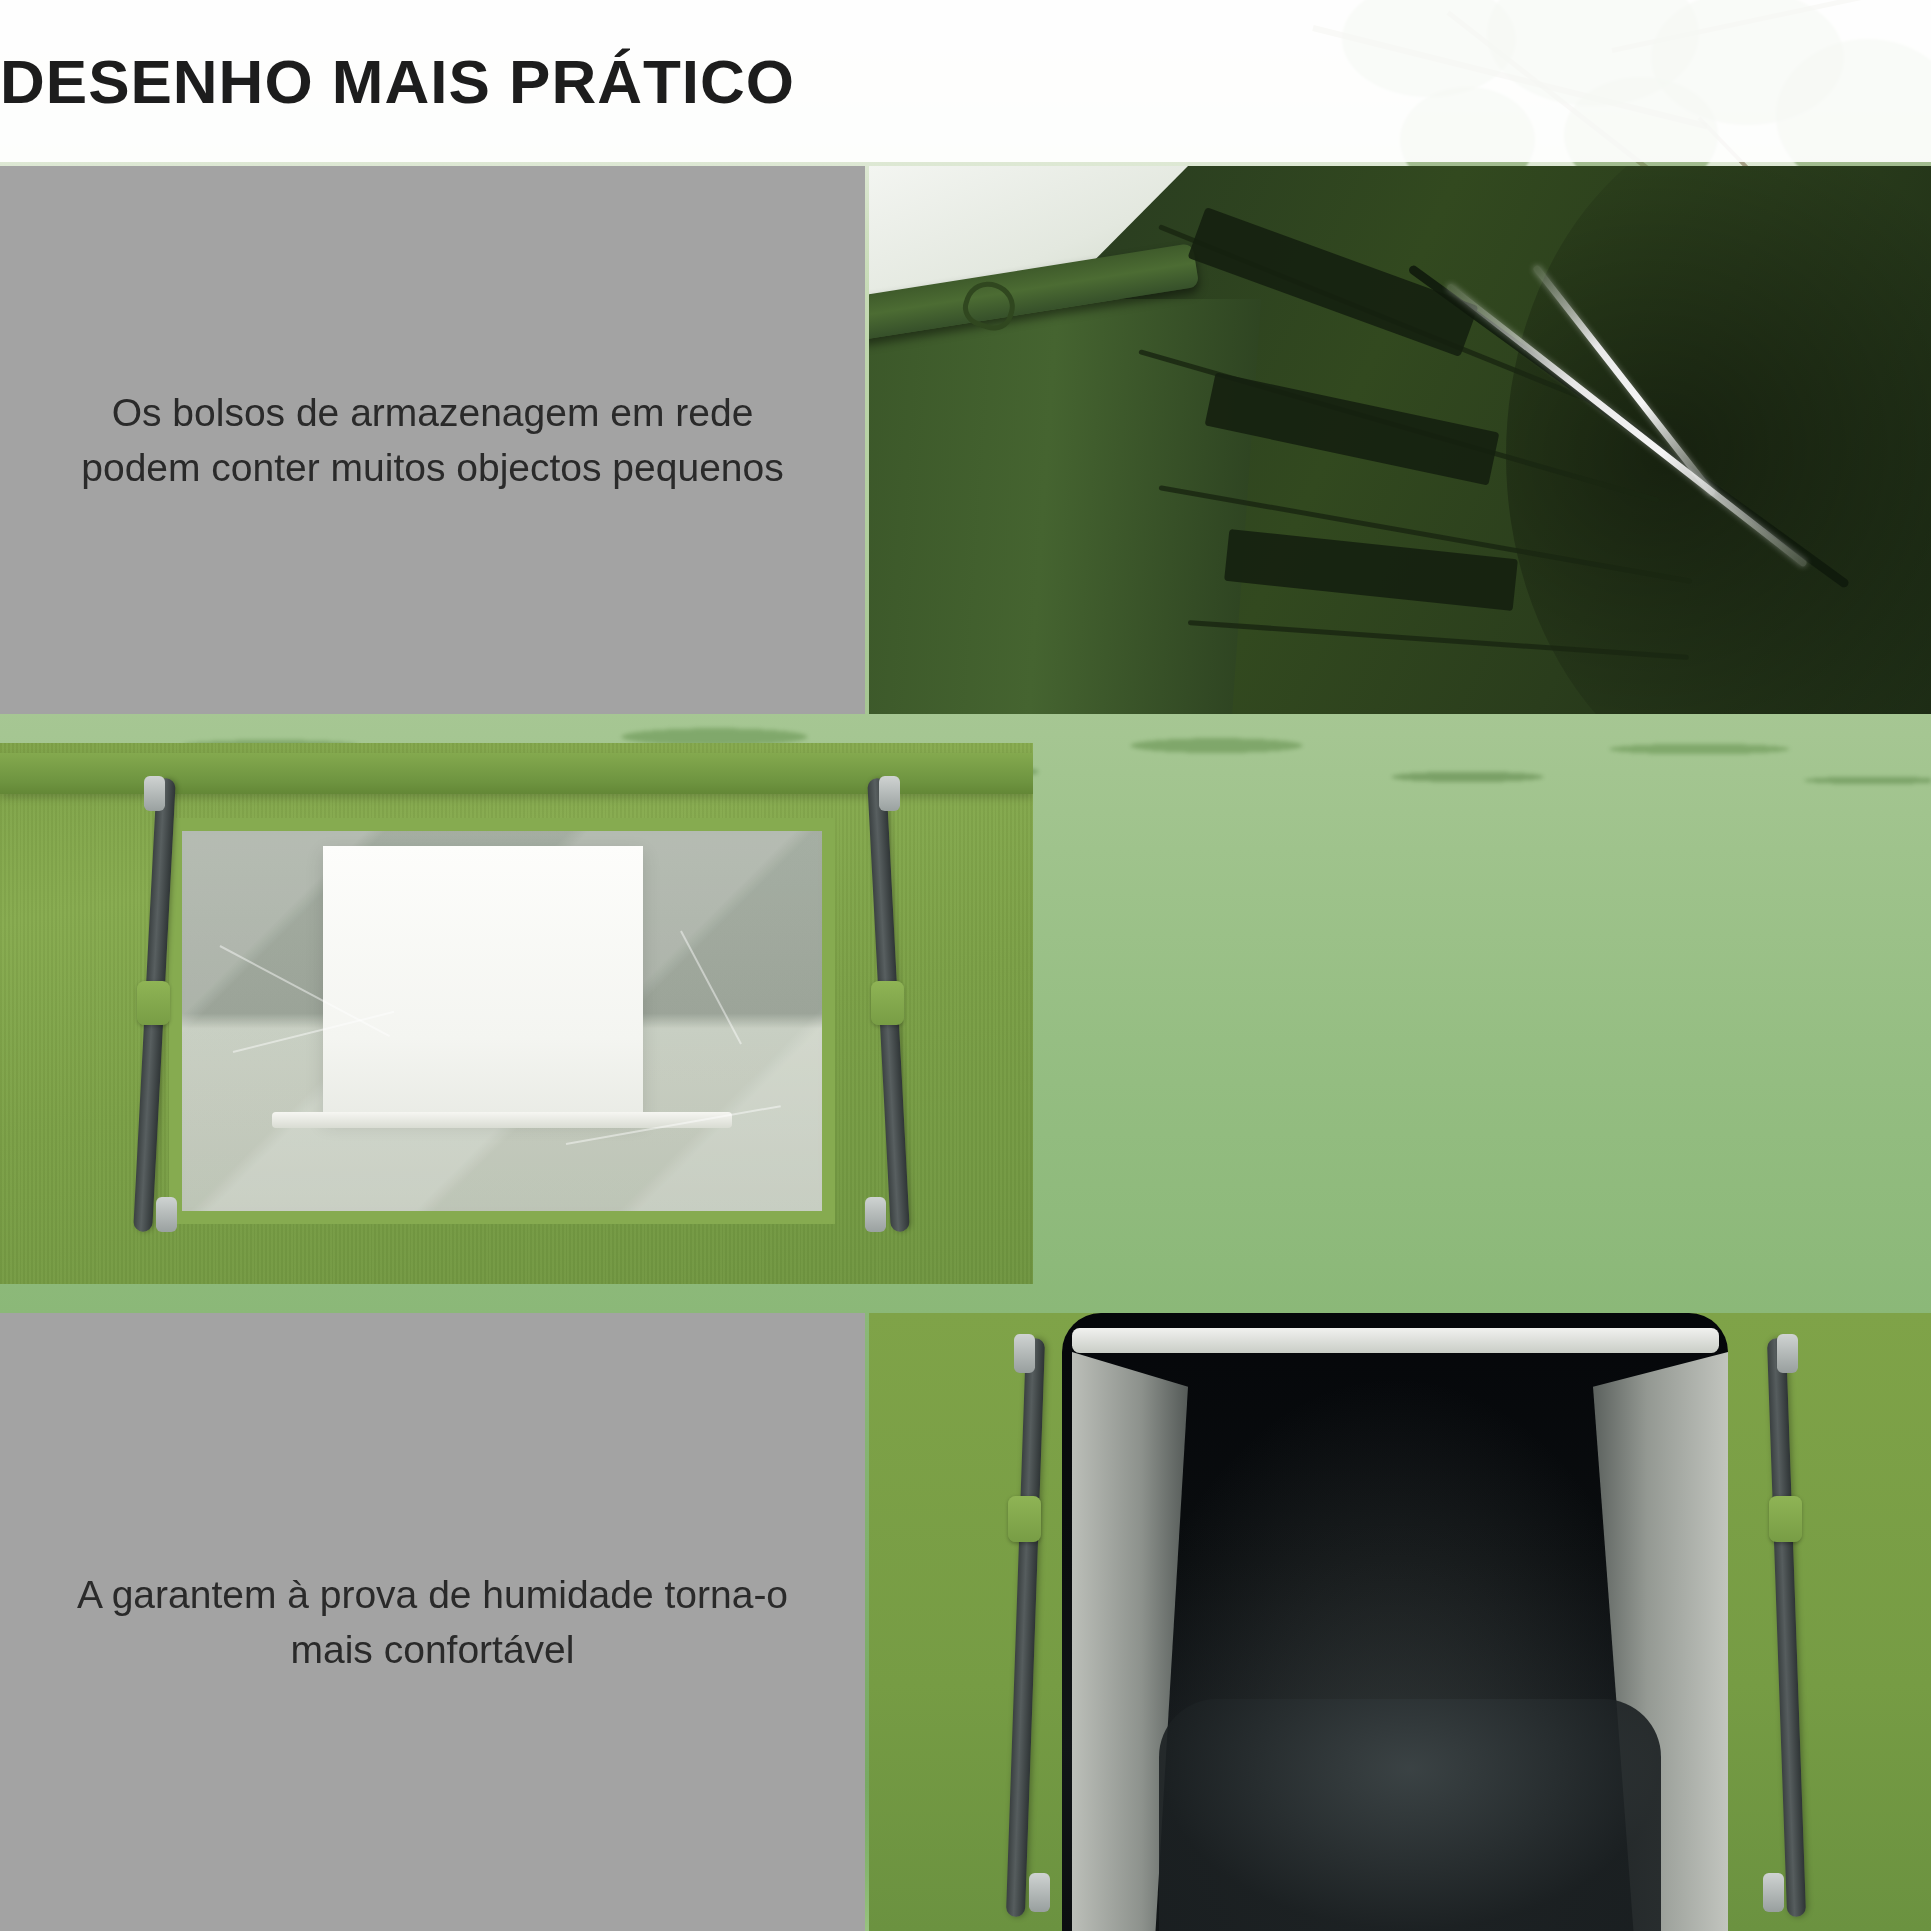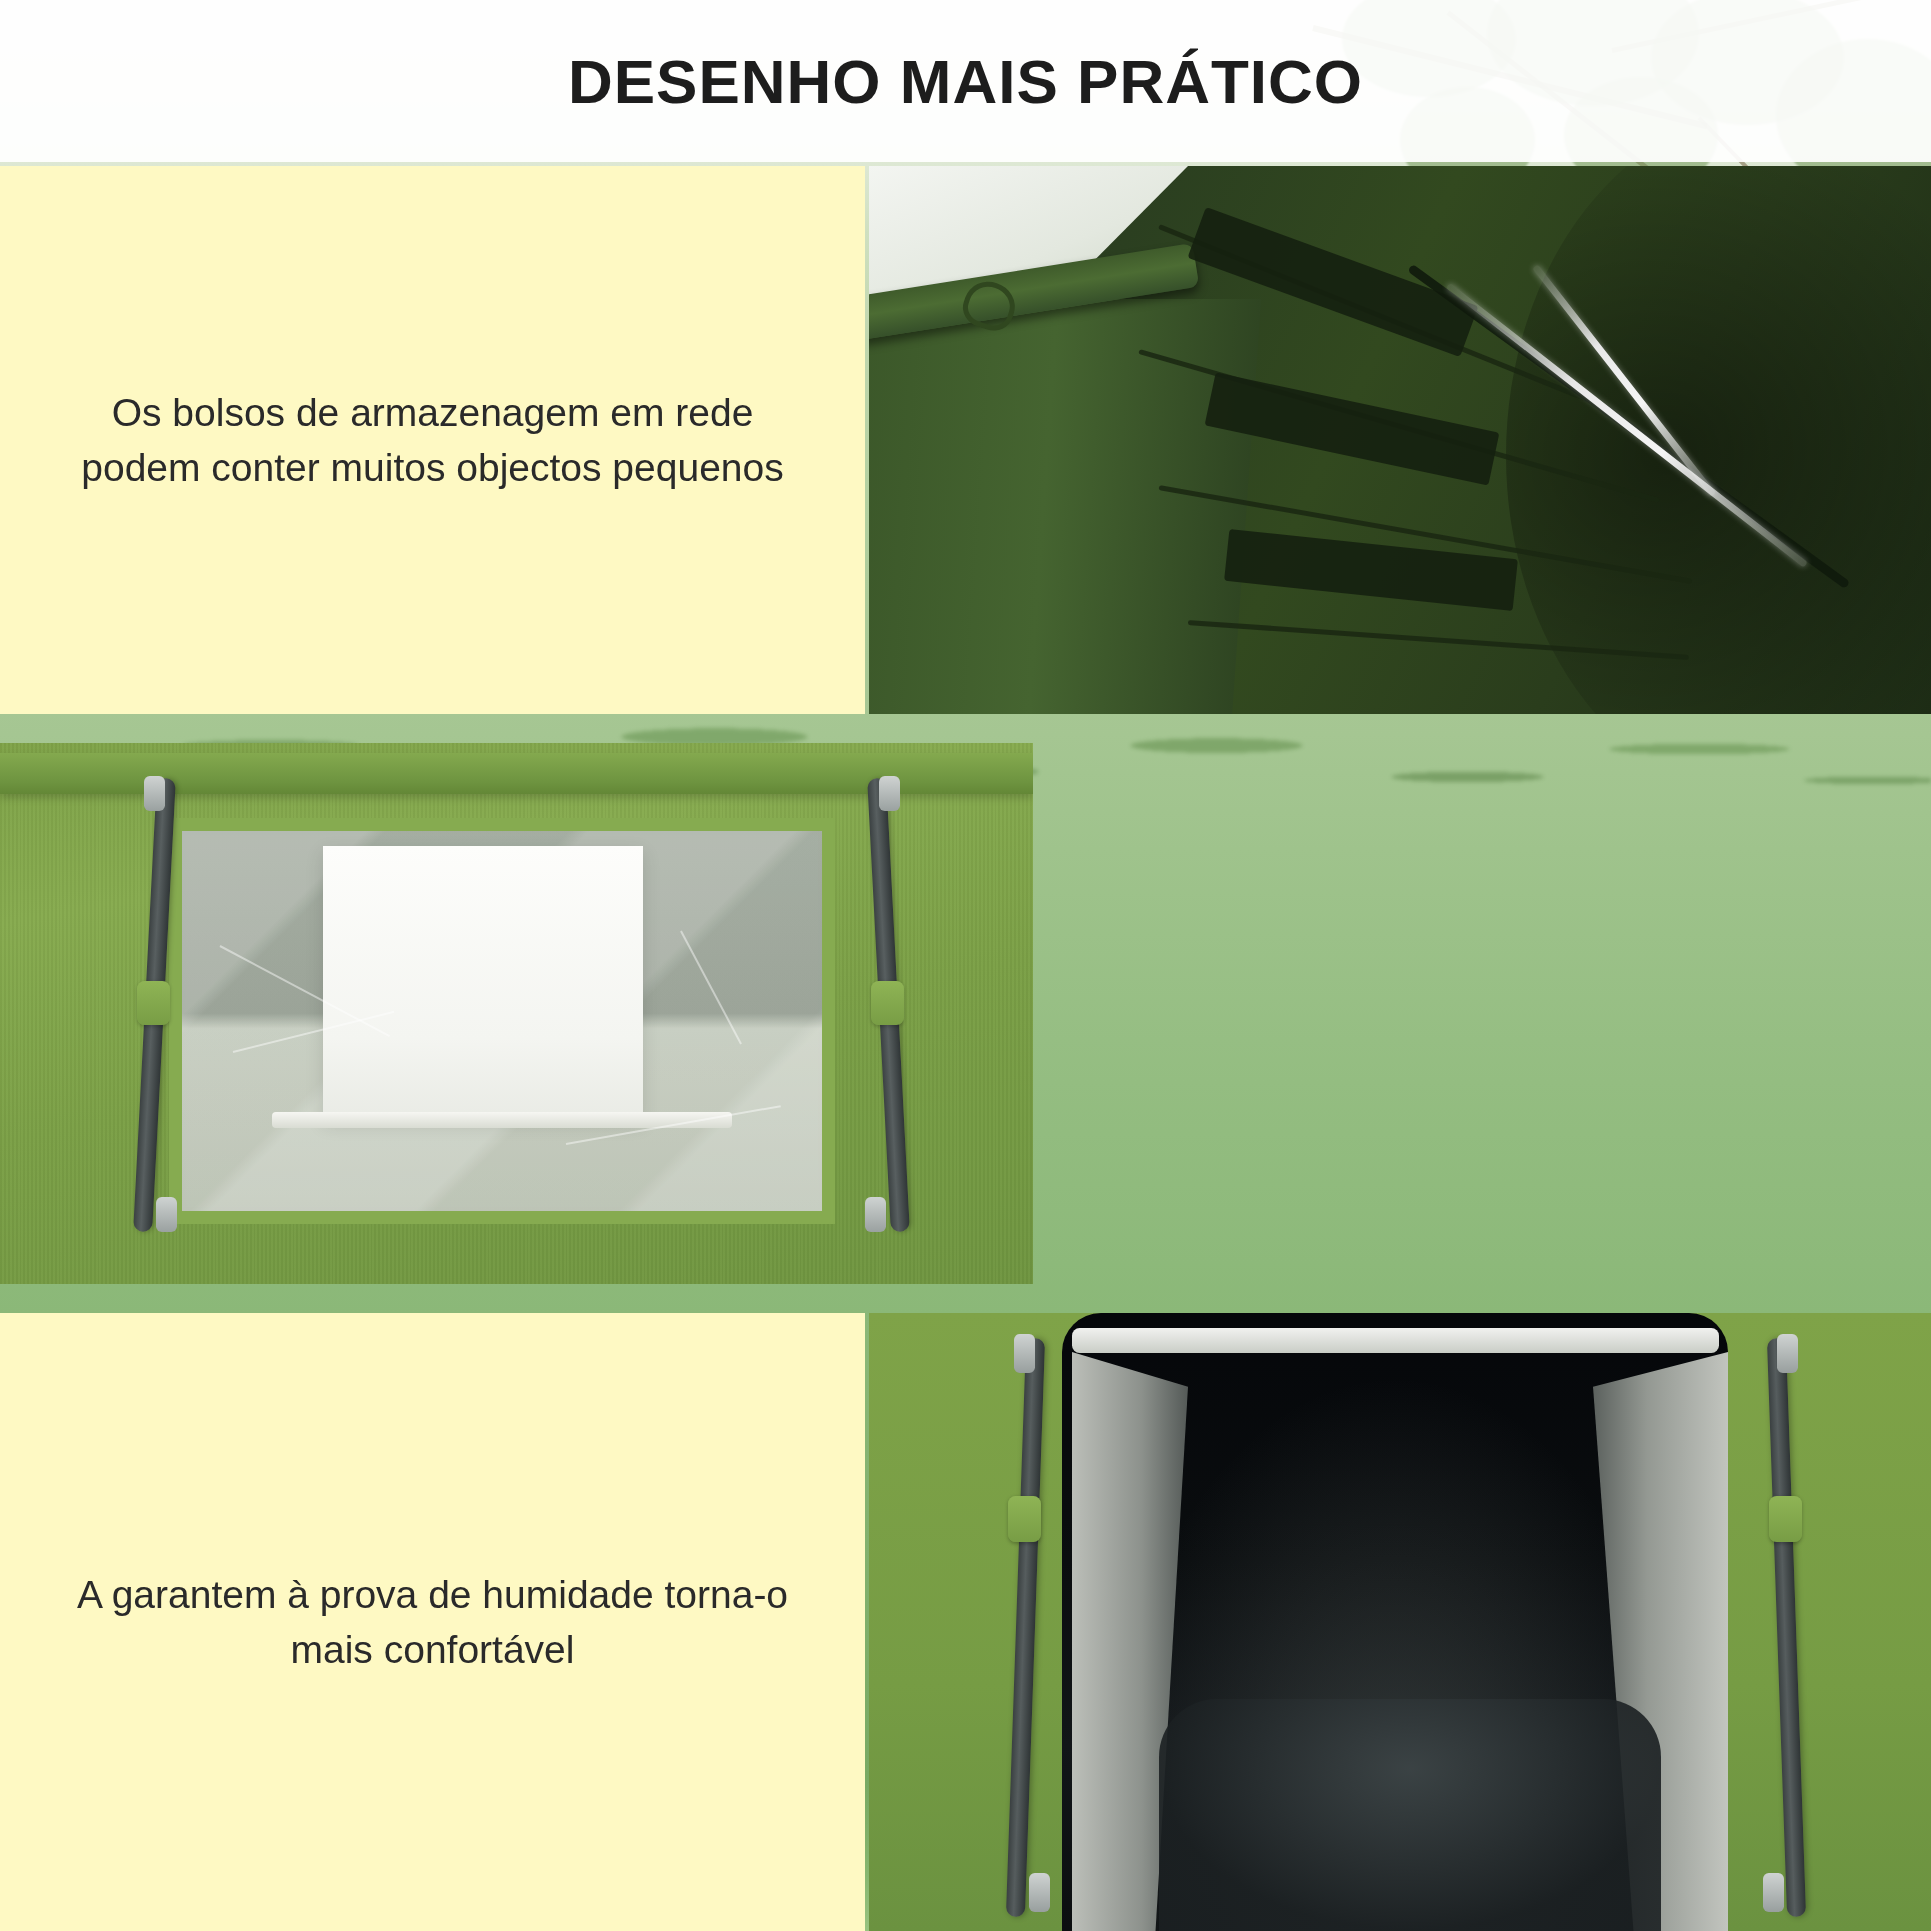"DESENHO MAIS PRÁTICO" .title-band { justify-content: center -> none }
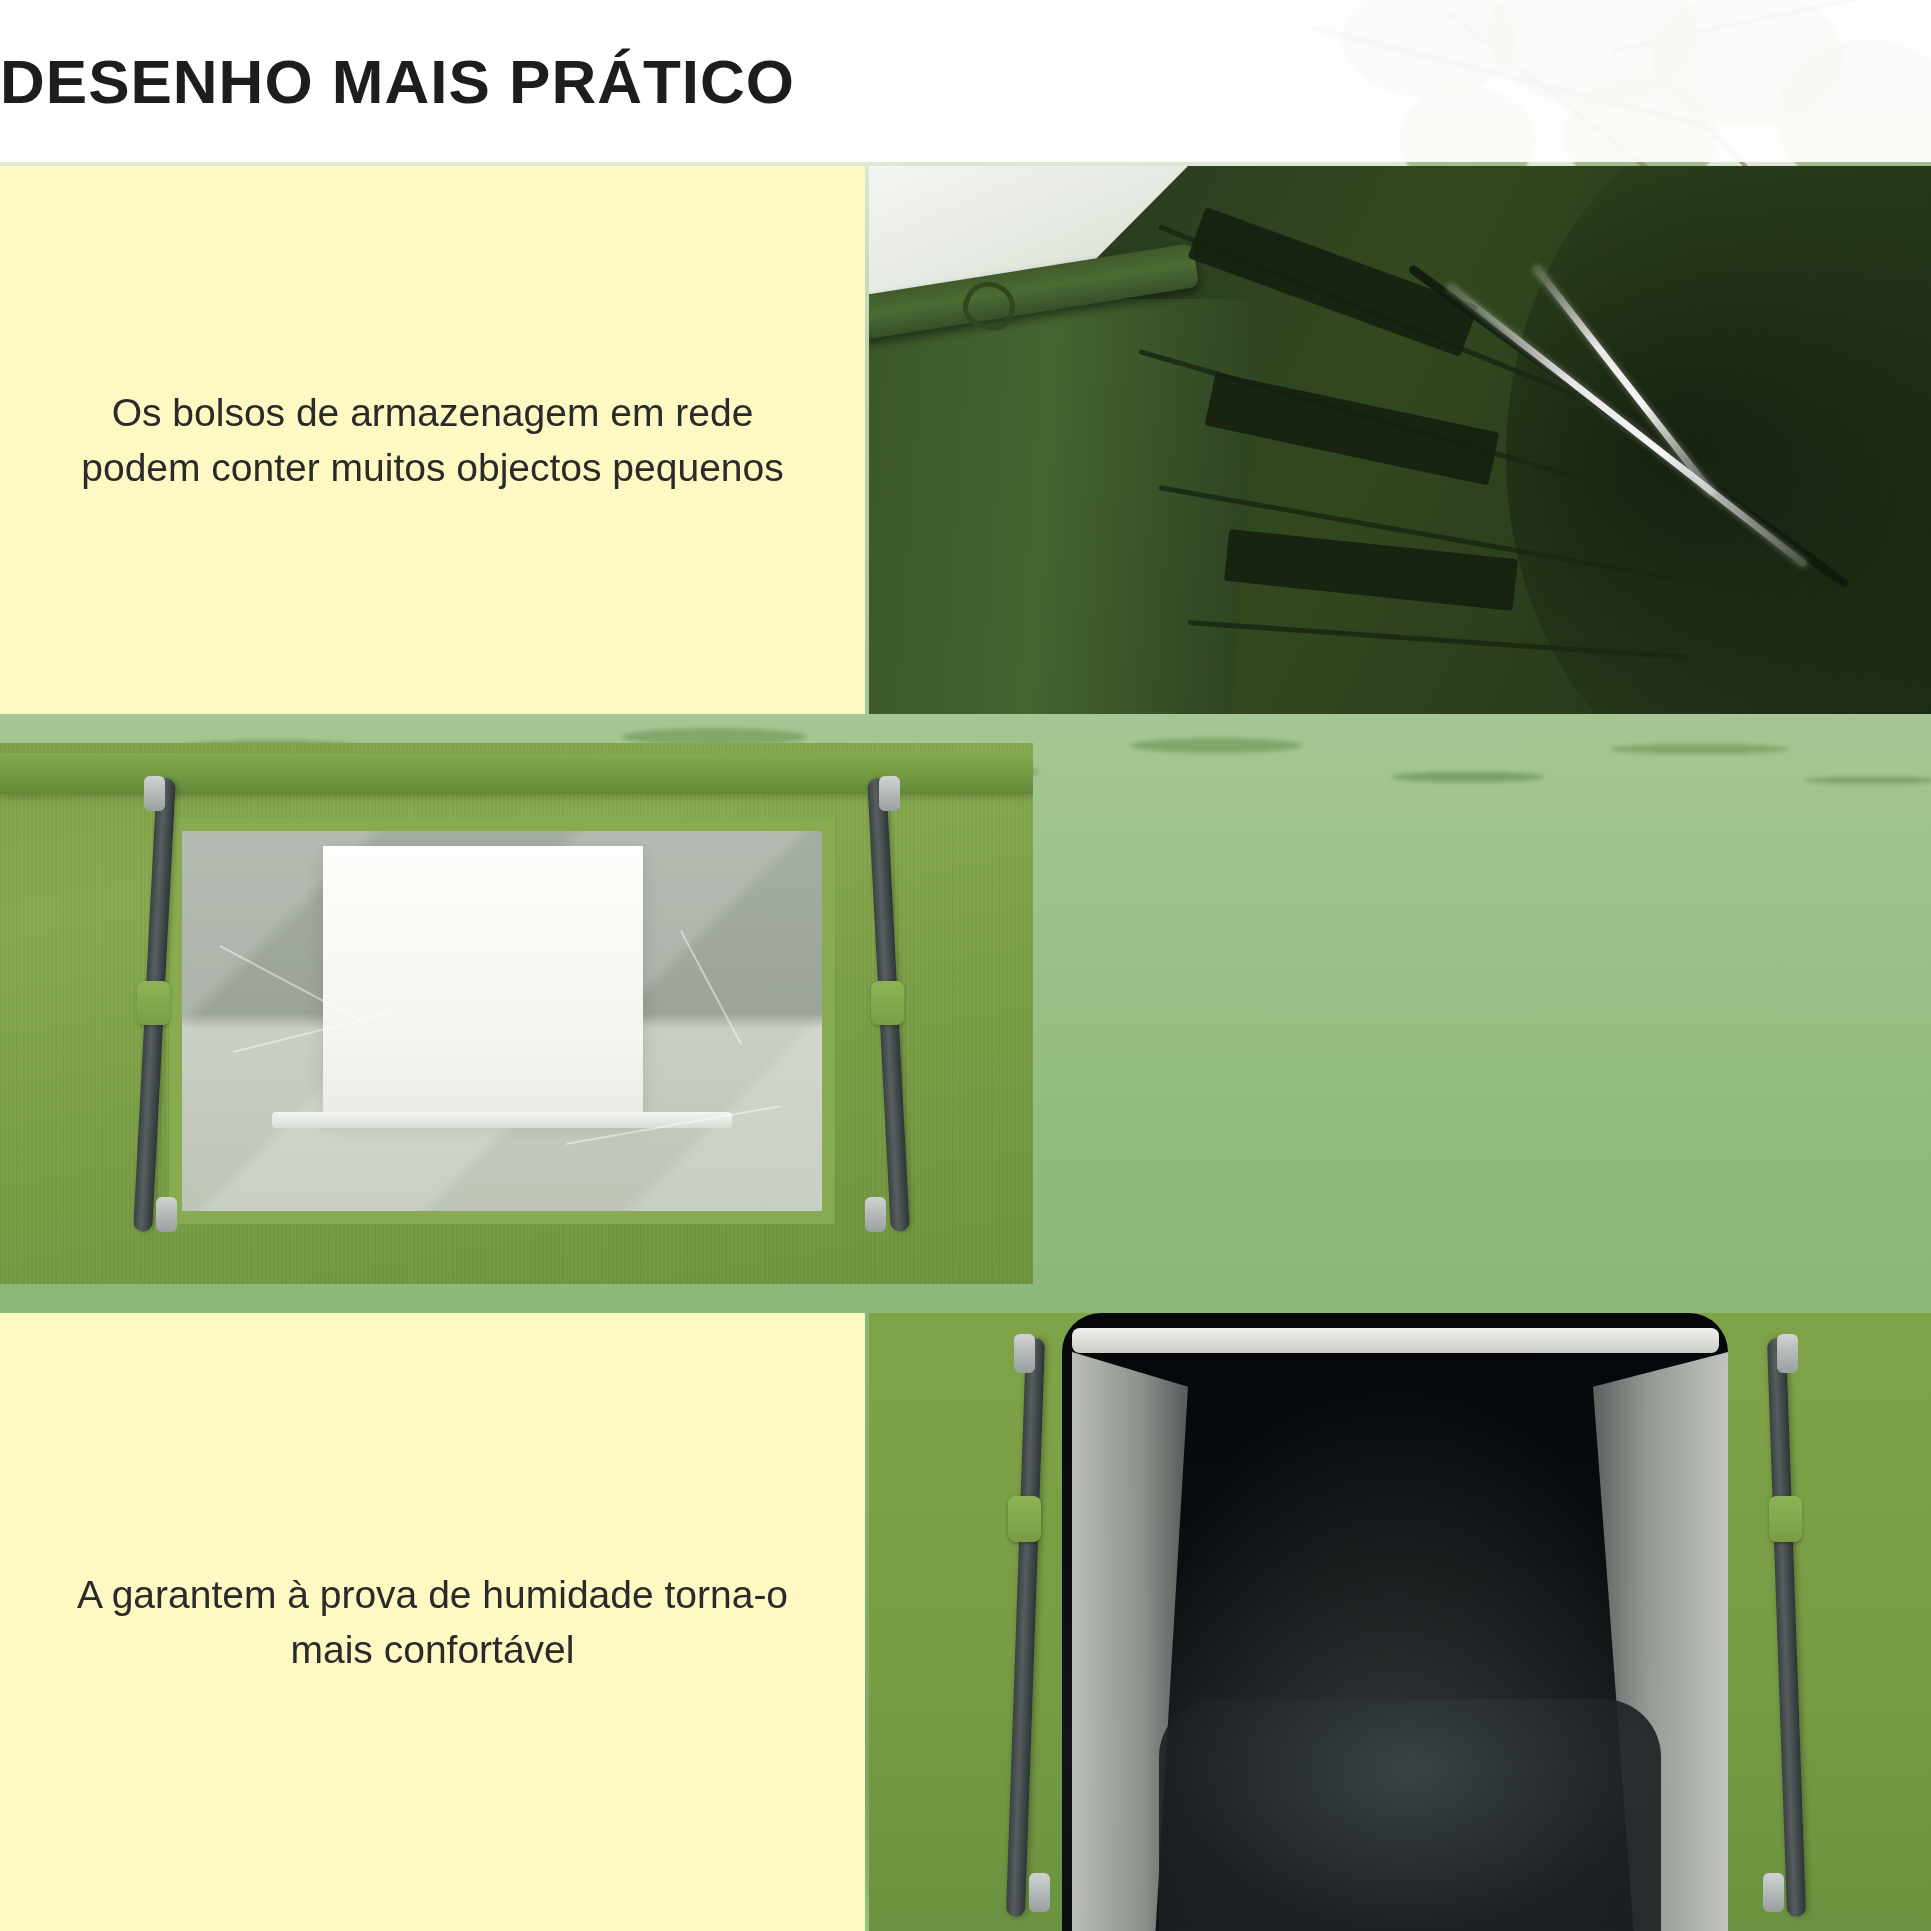"Os bolsos de armazenagem em" .text-panel { background: #fef9c3 -> #a3a3a3 }
